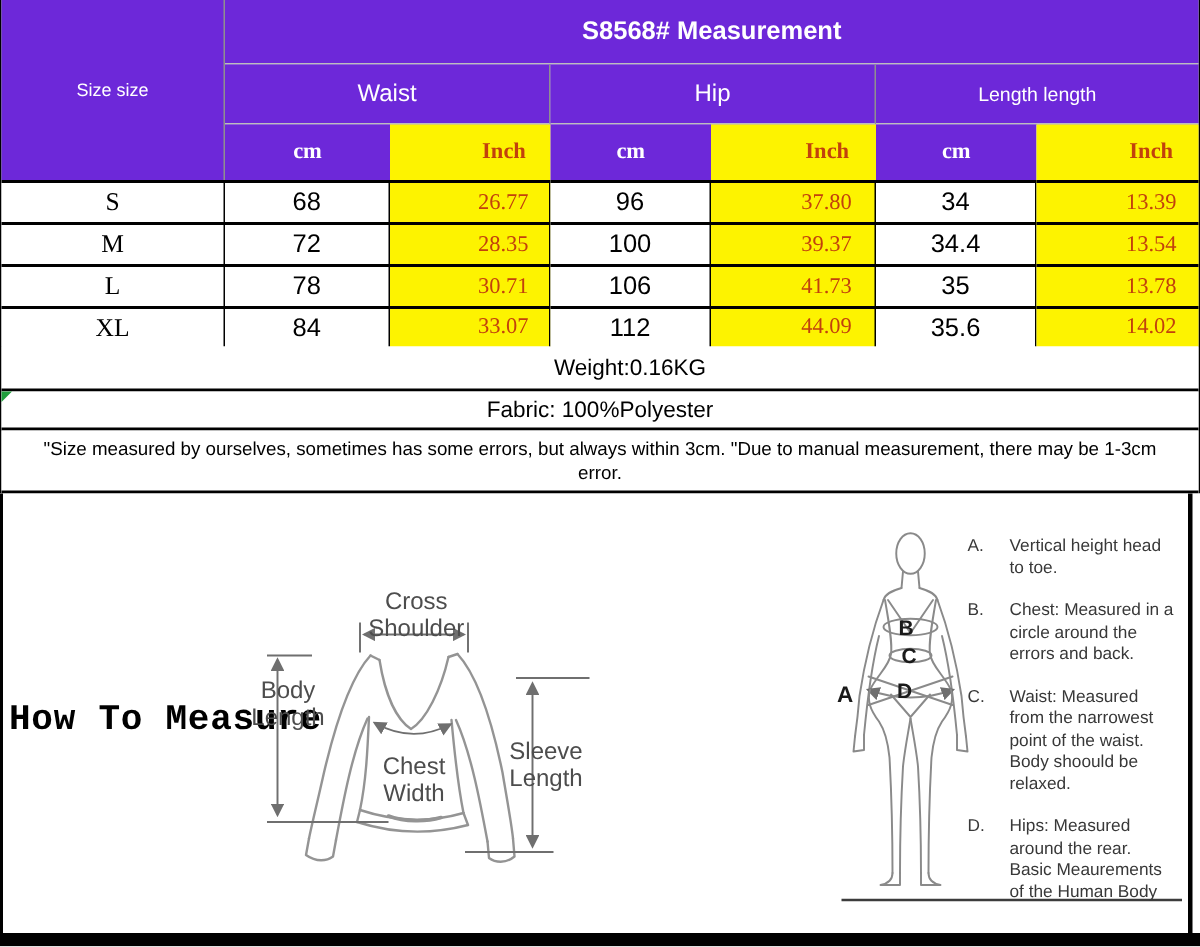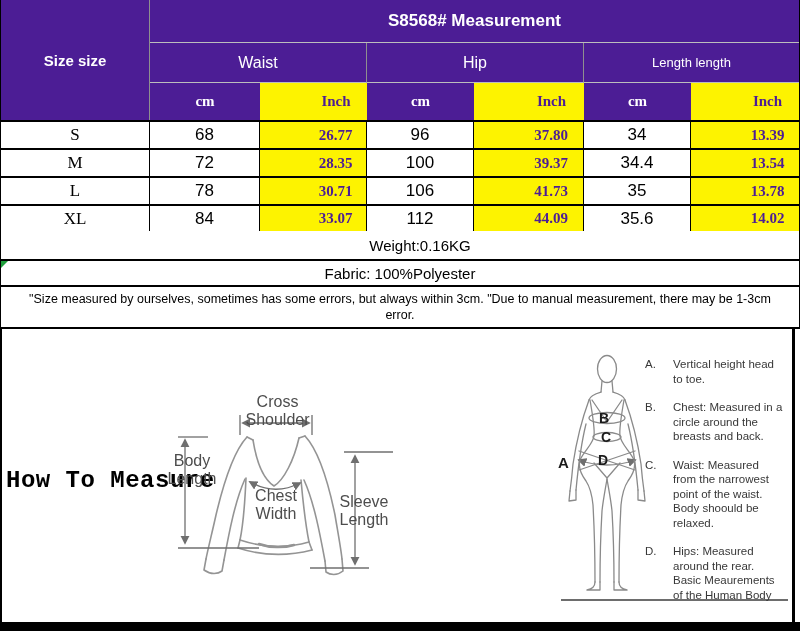"S8568# Measurement" .k { background: #4c1d95 -> #6d28d9 }
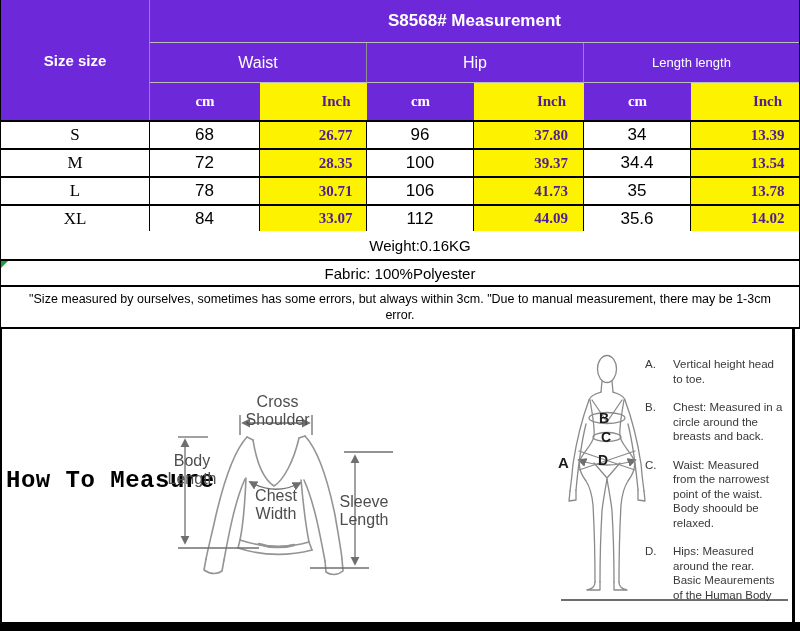"Size size" .size-head { font-size: 15px -> 12px; font-weight: bold -> normal }
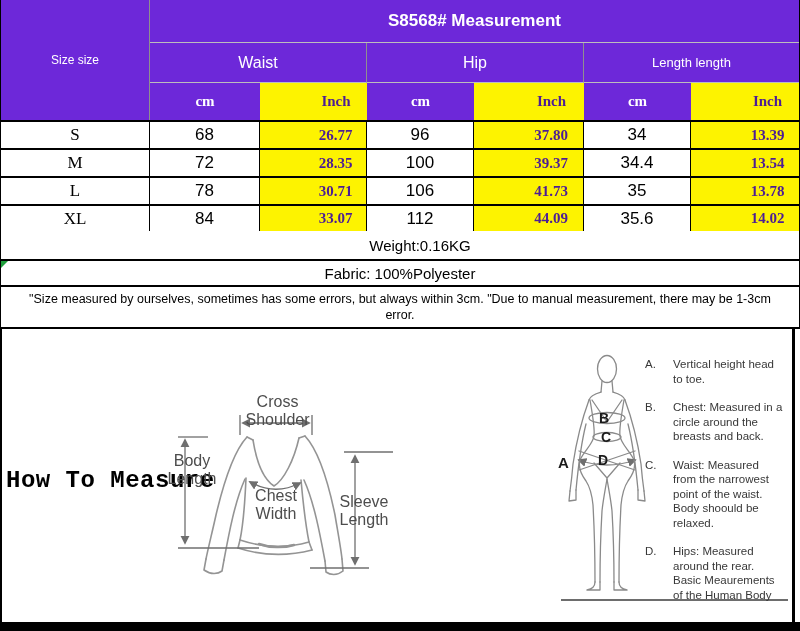"Inch" .y { color: #4c1d95 -> #c2410c }
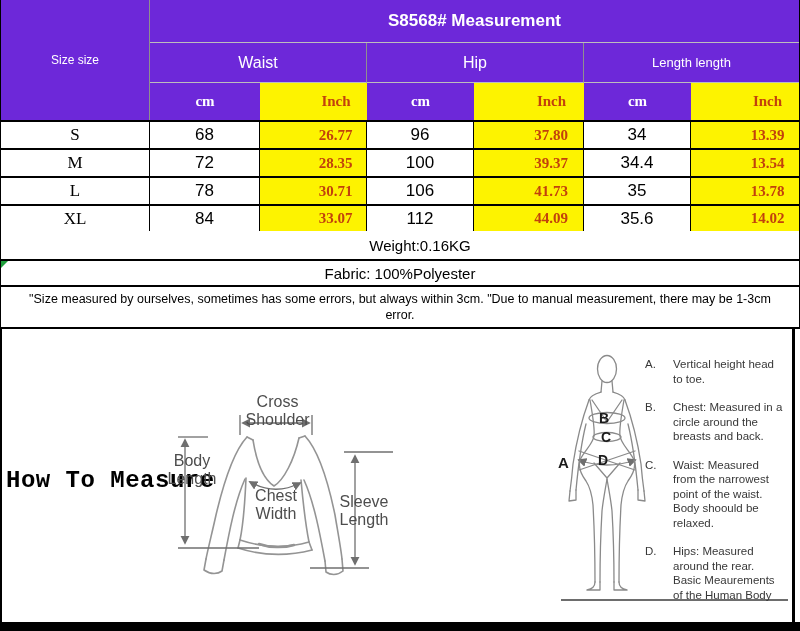"26.77" .inchcell { font-weight: bold -> normal }
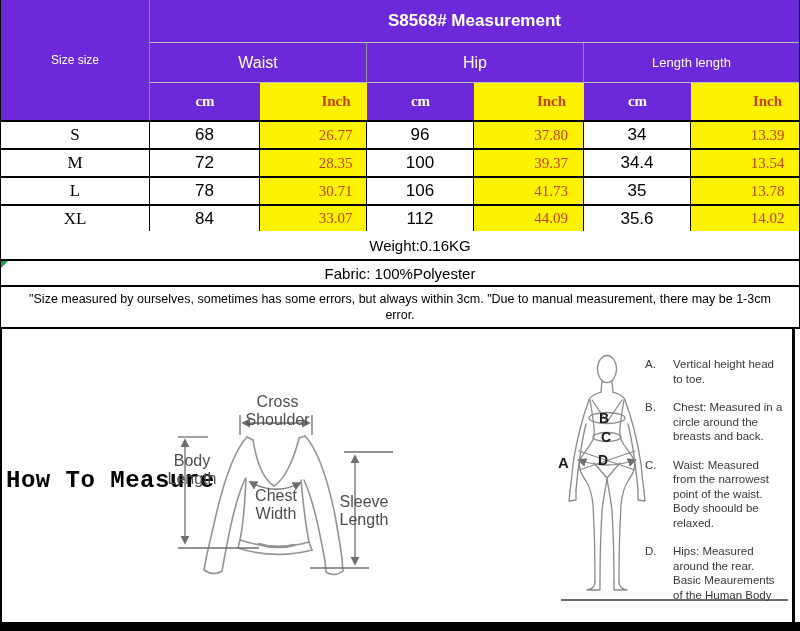"breasts and back." div.ins-line { text: breasts -> errors }
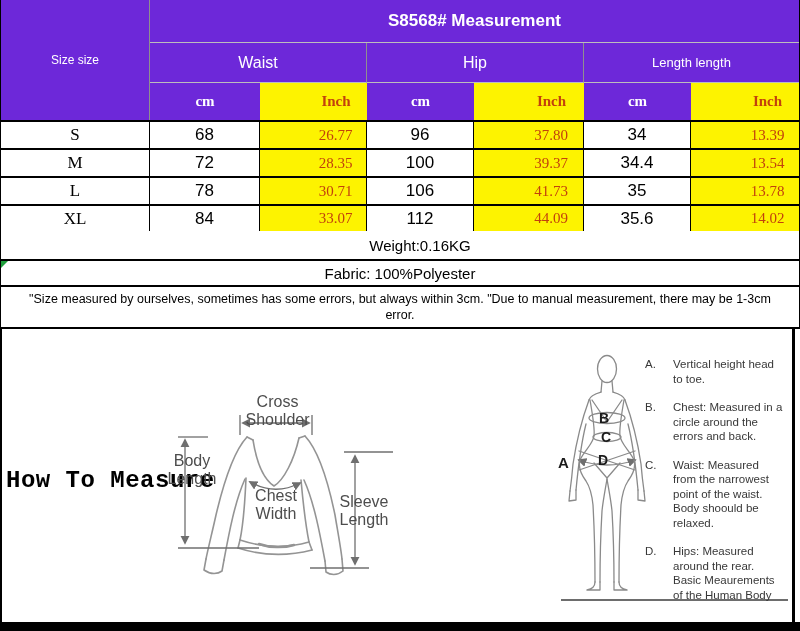"Chest Width" #lbl-chest { top: 158px -> 174px }
